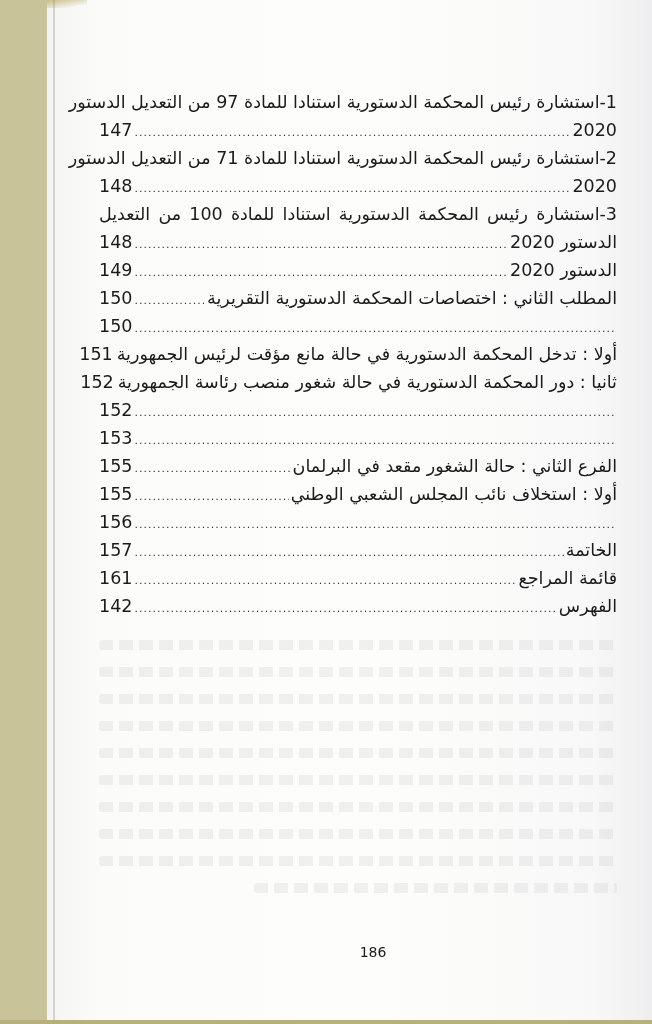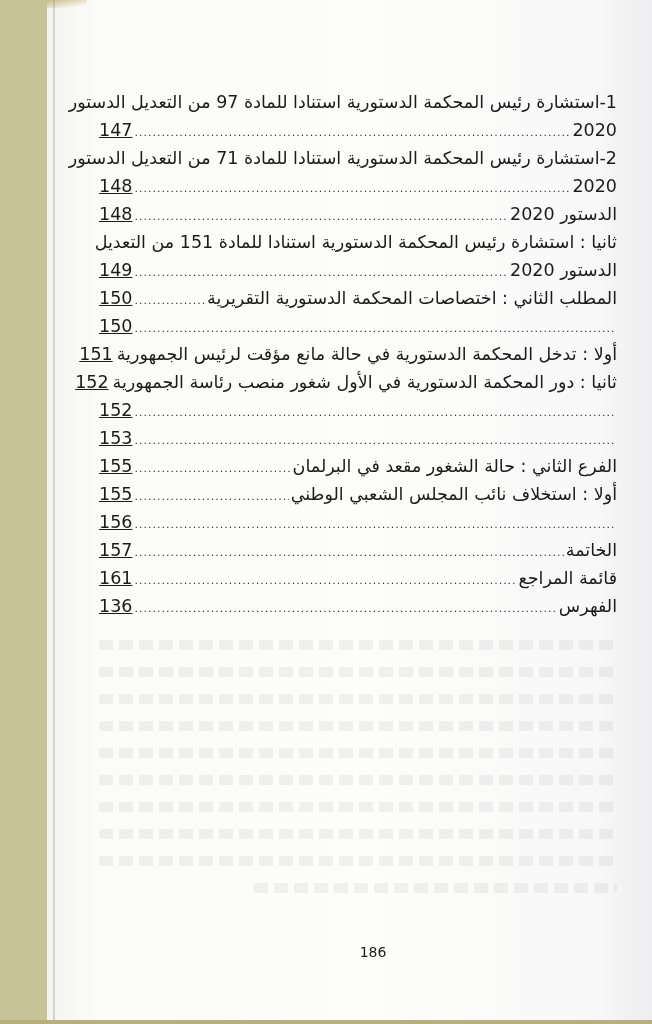"147" .page-num { text-decoration: underline -> none }
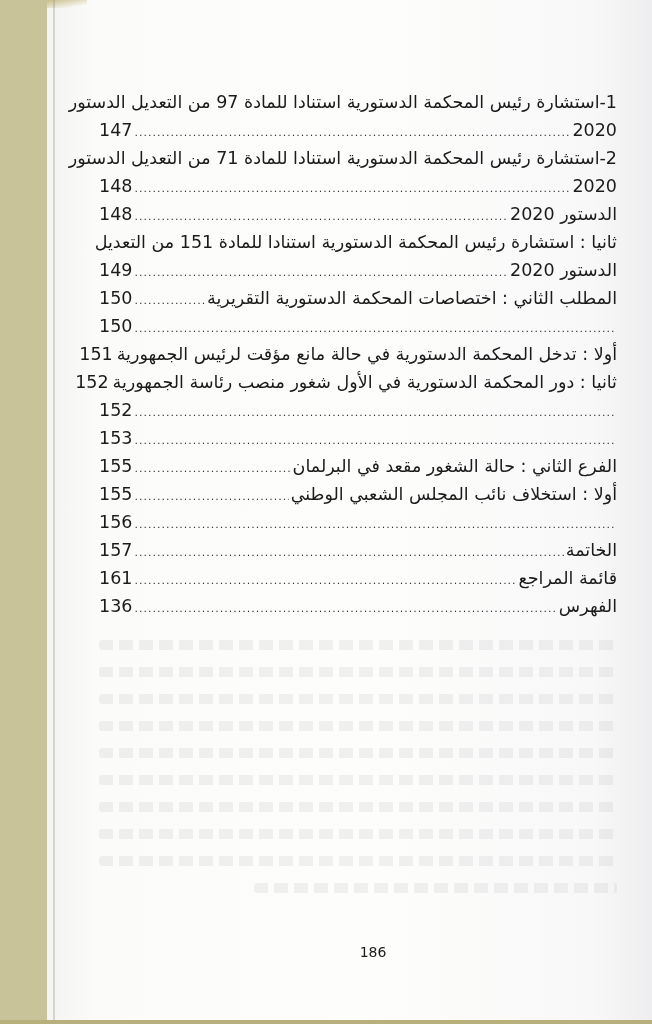"3-استشارة رئيس المحكمة الدستورية استنادا" div.line { html: none -> <div> <span>3-استشارة رئيس المحكمة الدستورية استنادا للمادة 100 من التعديل</span> </div> }
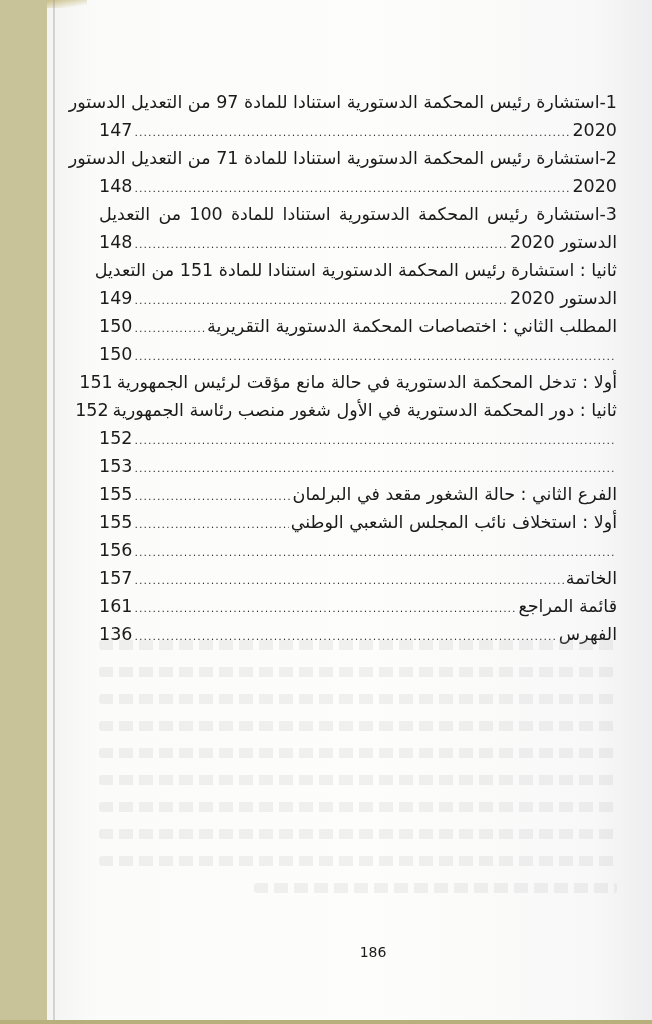"ثانيا : استشارة رئيس المحكمة" div.line { html: <div> <span>ثانيا : استشارة رئيس المحكمة الدستورية استنادا للمادة 151 من التعديل</span> </div> -> none }
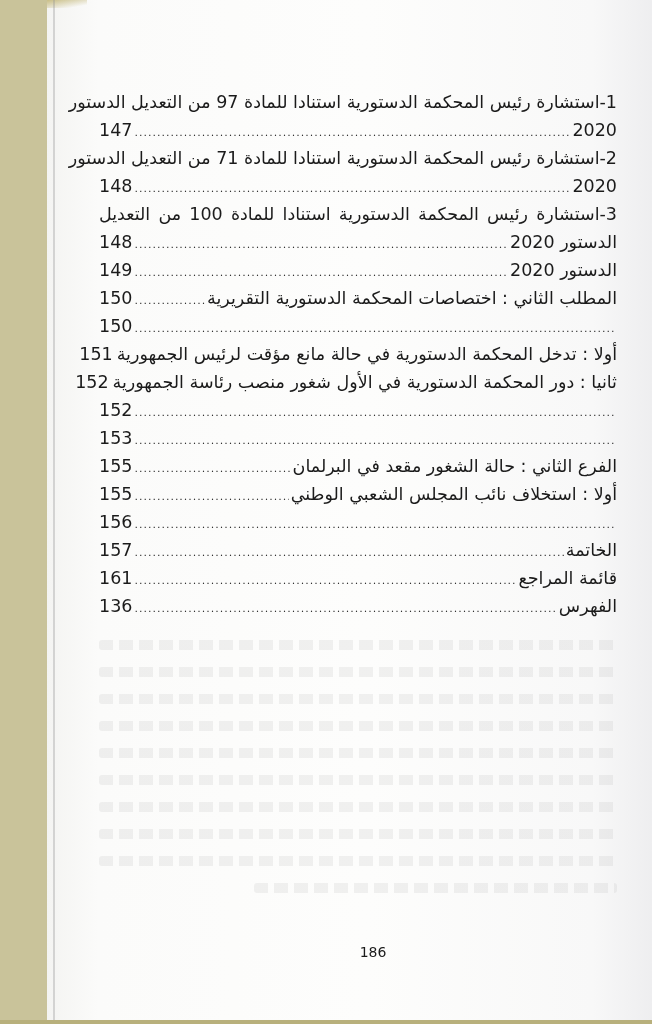"ثانيا : دور المحكمة الدستورية" span.text { text: الأول -> حالة }
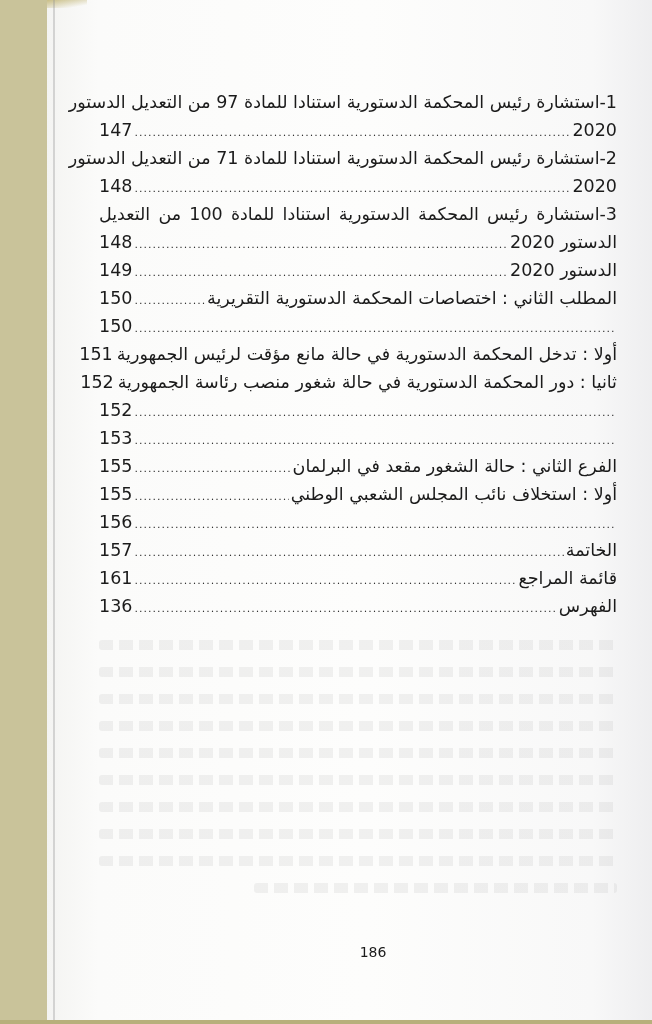"136" span.page-num { text: 136 -> 142 }
